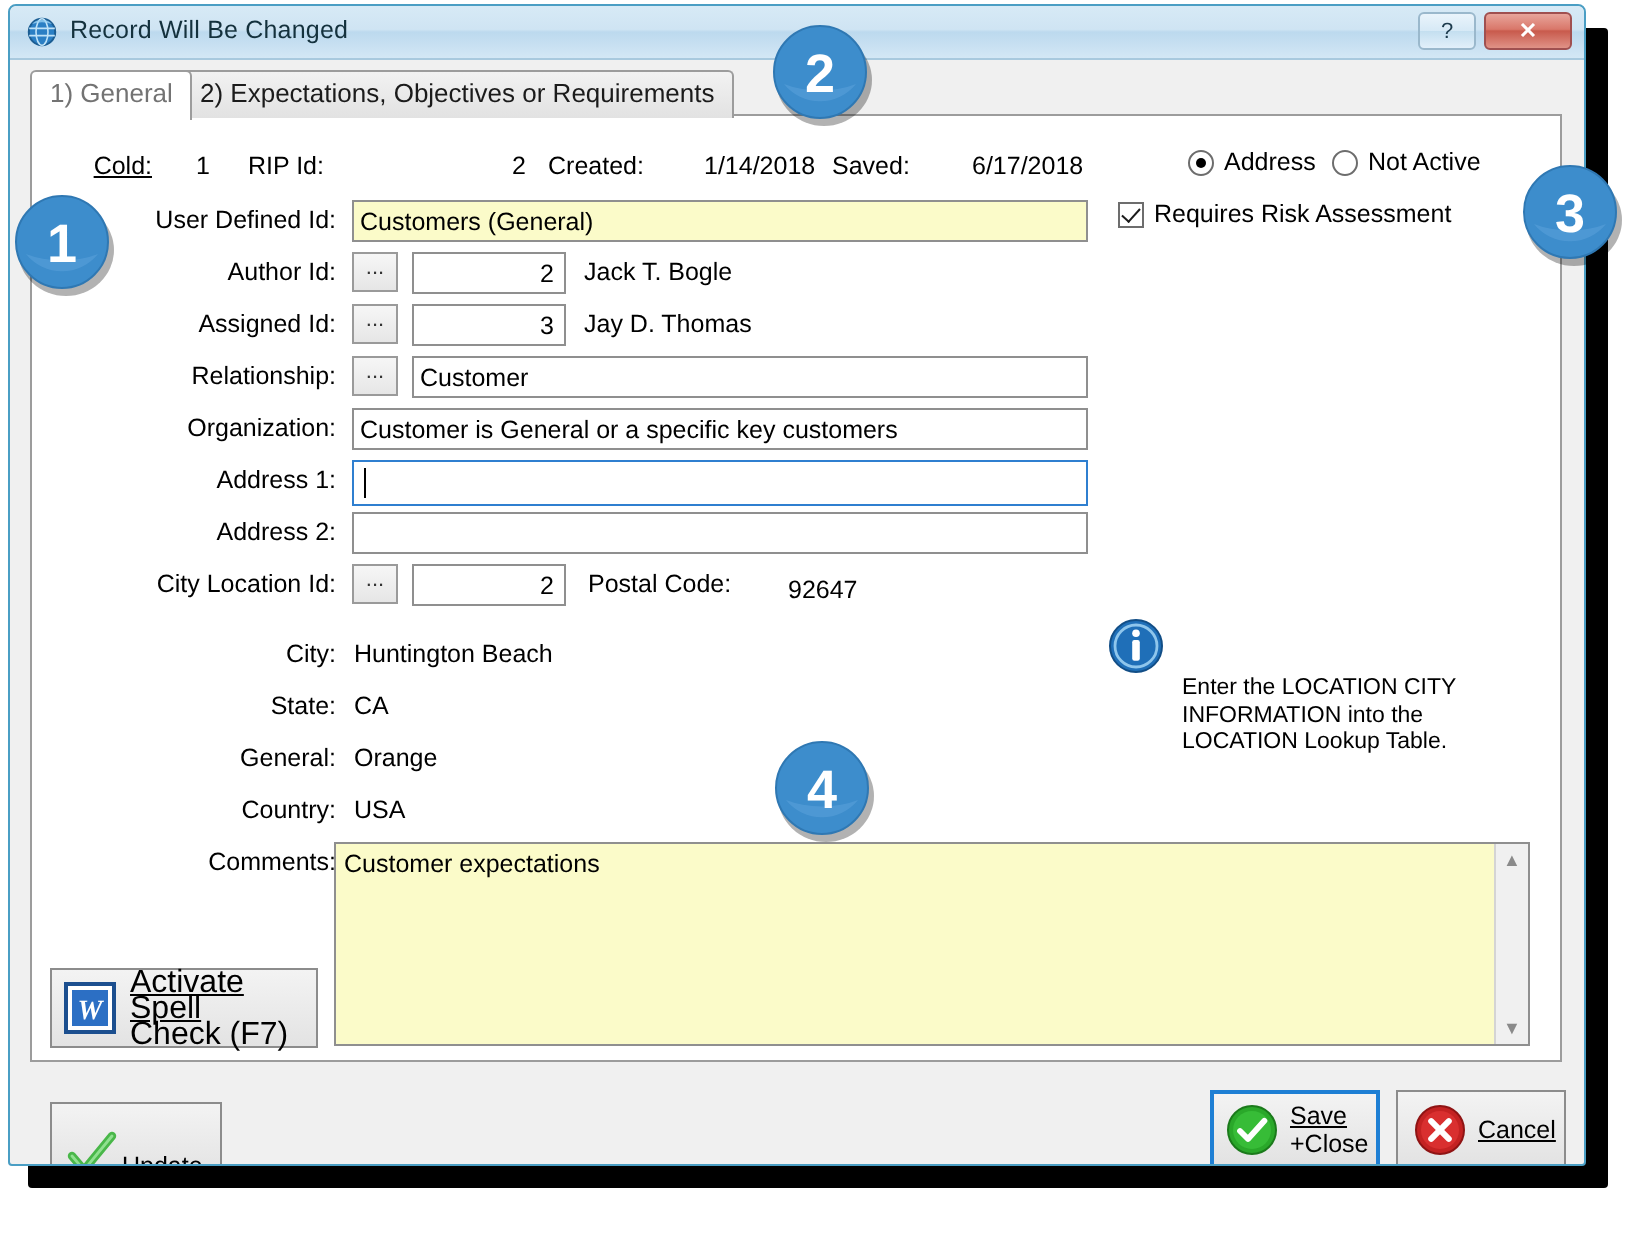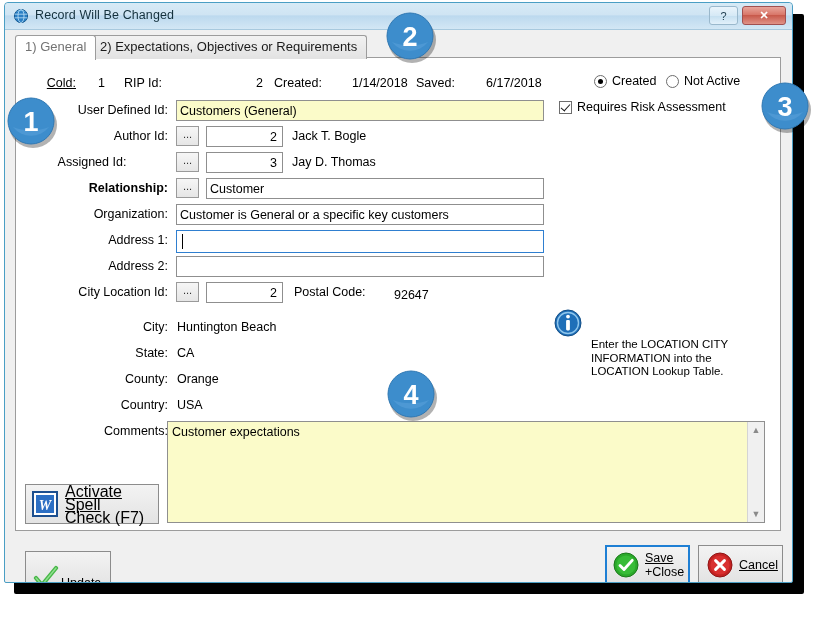"Created" span { text: Created -> Address }
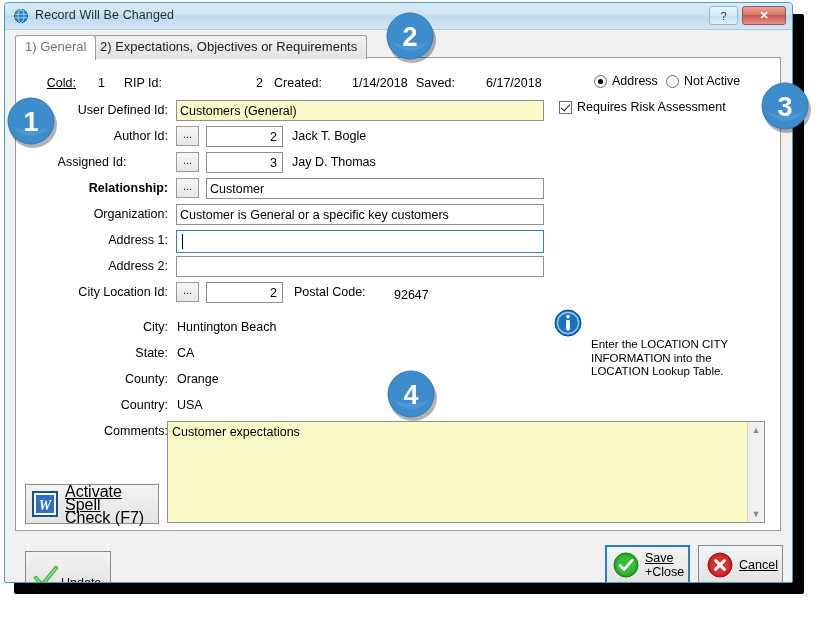"Assigned Id:" div.lbl { text-align: center -> none }
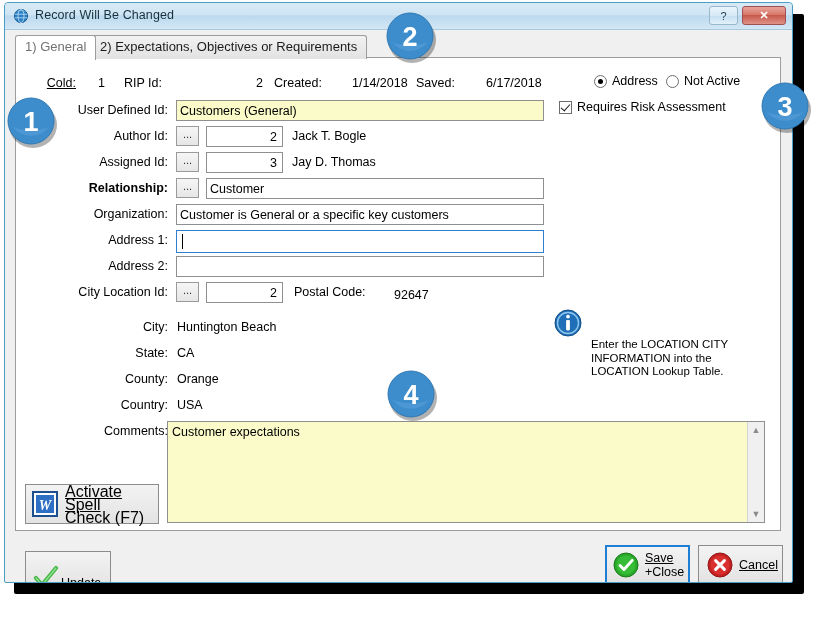"Relationship:" div.lbl { font-weight: bold -> none }
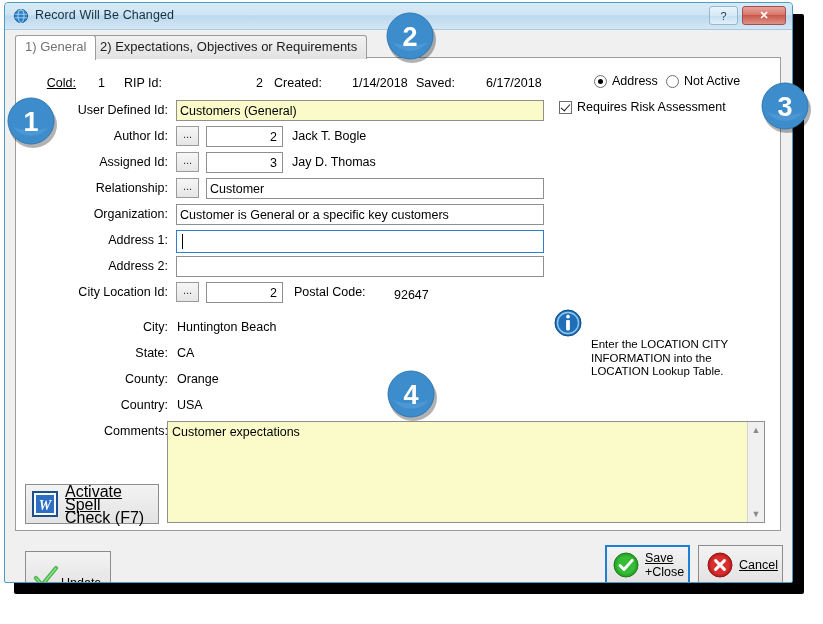"County:" div.lbl { text: County -> General }
